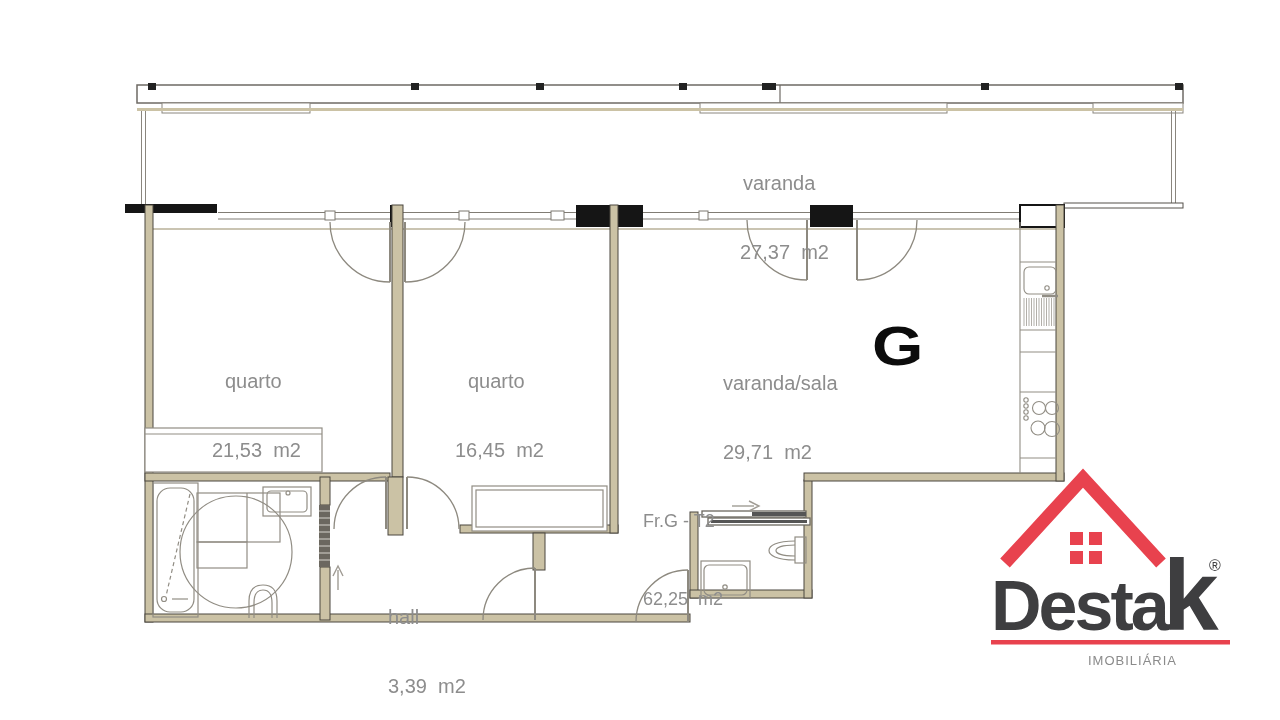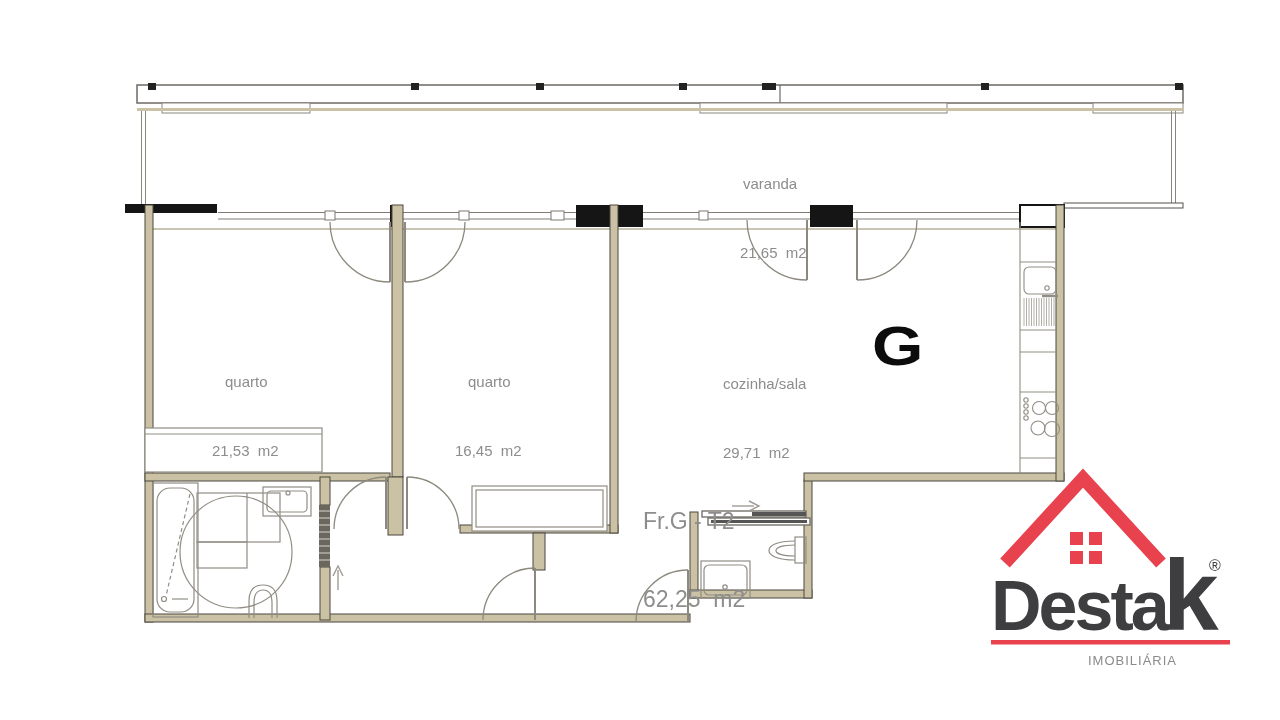"varanda" .lbl { font-size: 15px -> 20px }
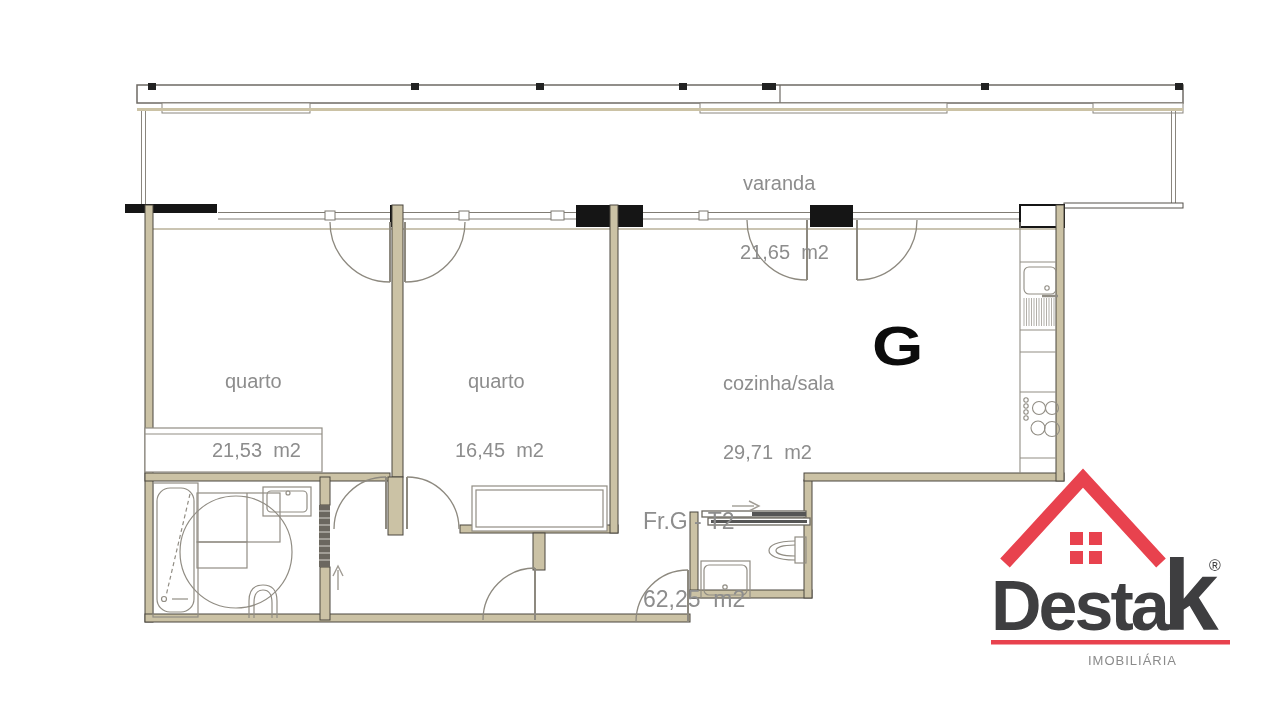"21,65 m2" span.ar { text: 21,65 -> 27,37 }
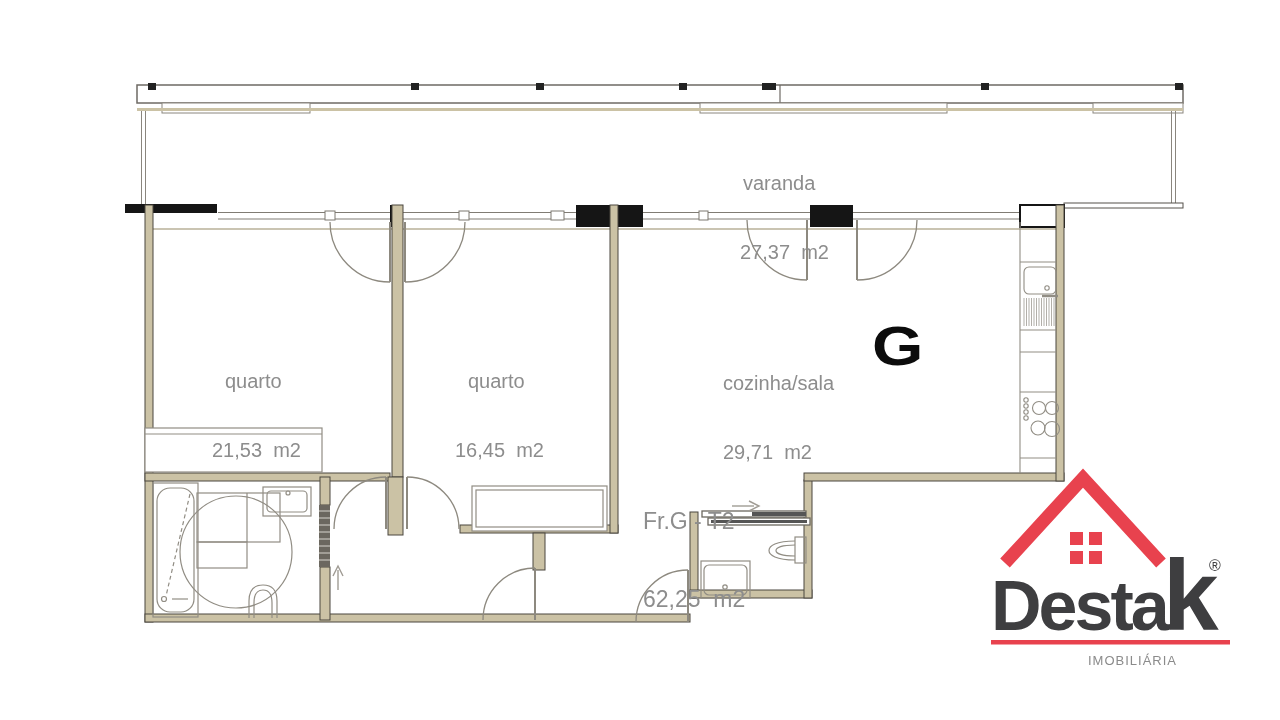"cozinha/sala" span.nm { text: cozinha/sala -> varanda/sala }
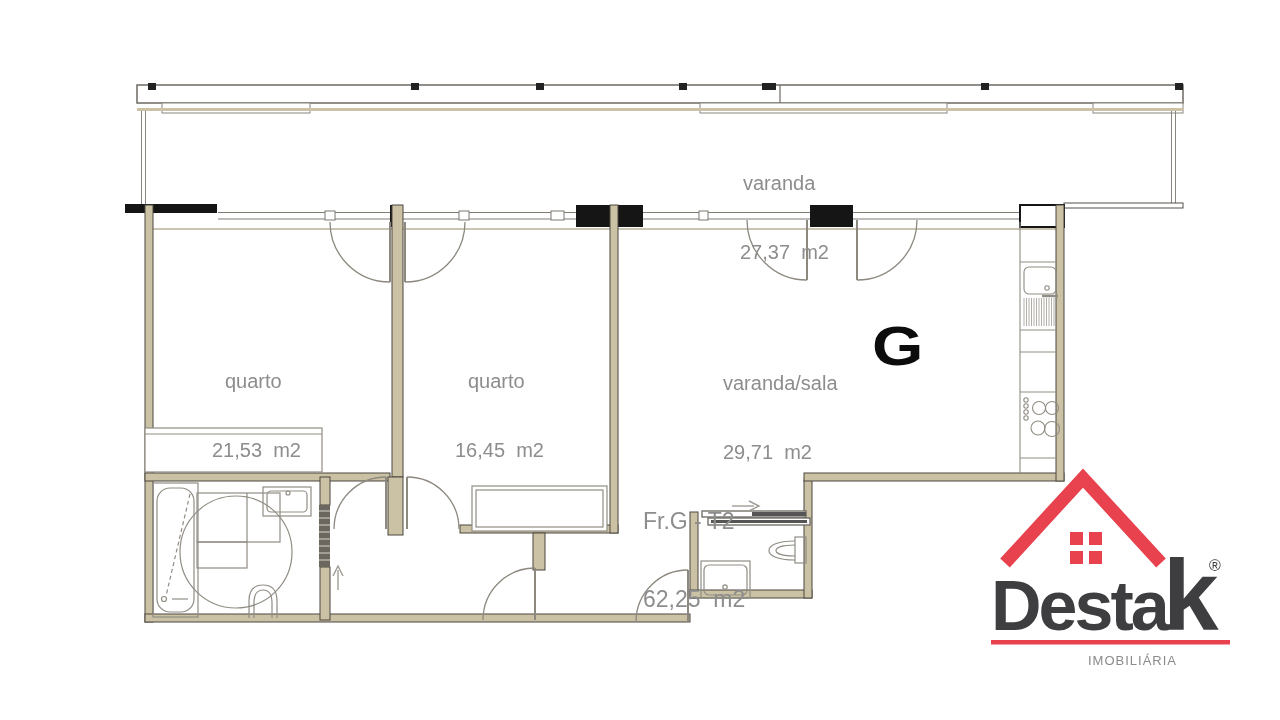"Fr.G - T2" .lbl-frg { font-size: 23px -> 18px }
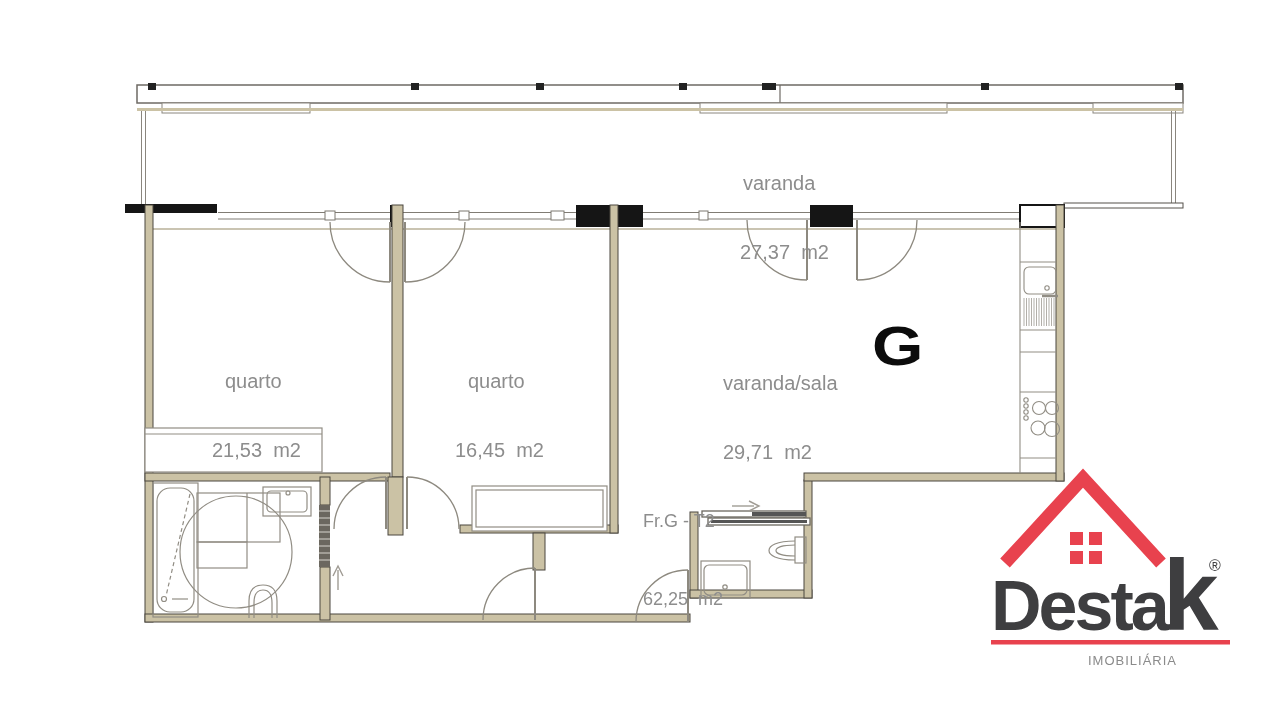"hall" div.lbl { html: none -> <div> <span>hall</span> <span>3,39 m2</span> </div> }
